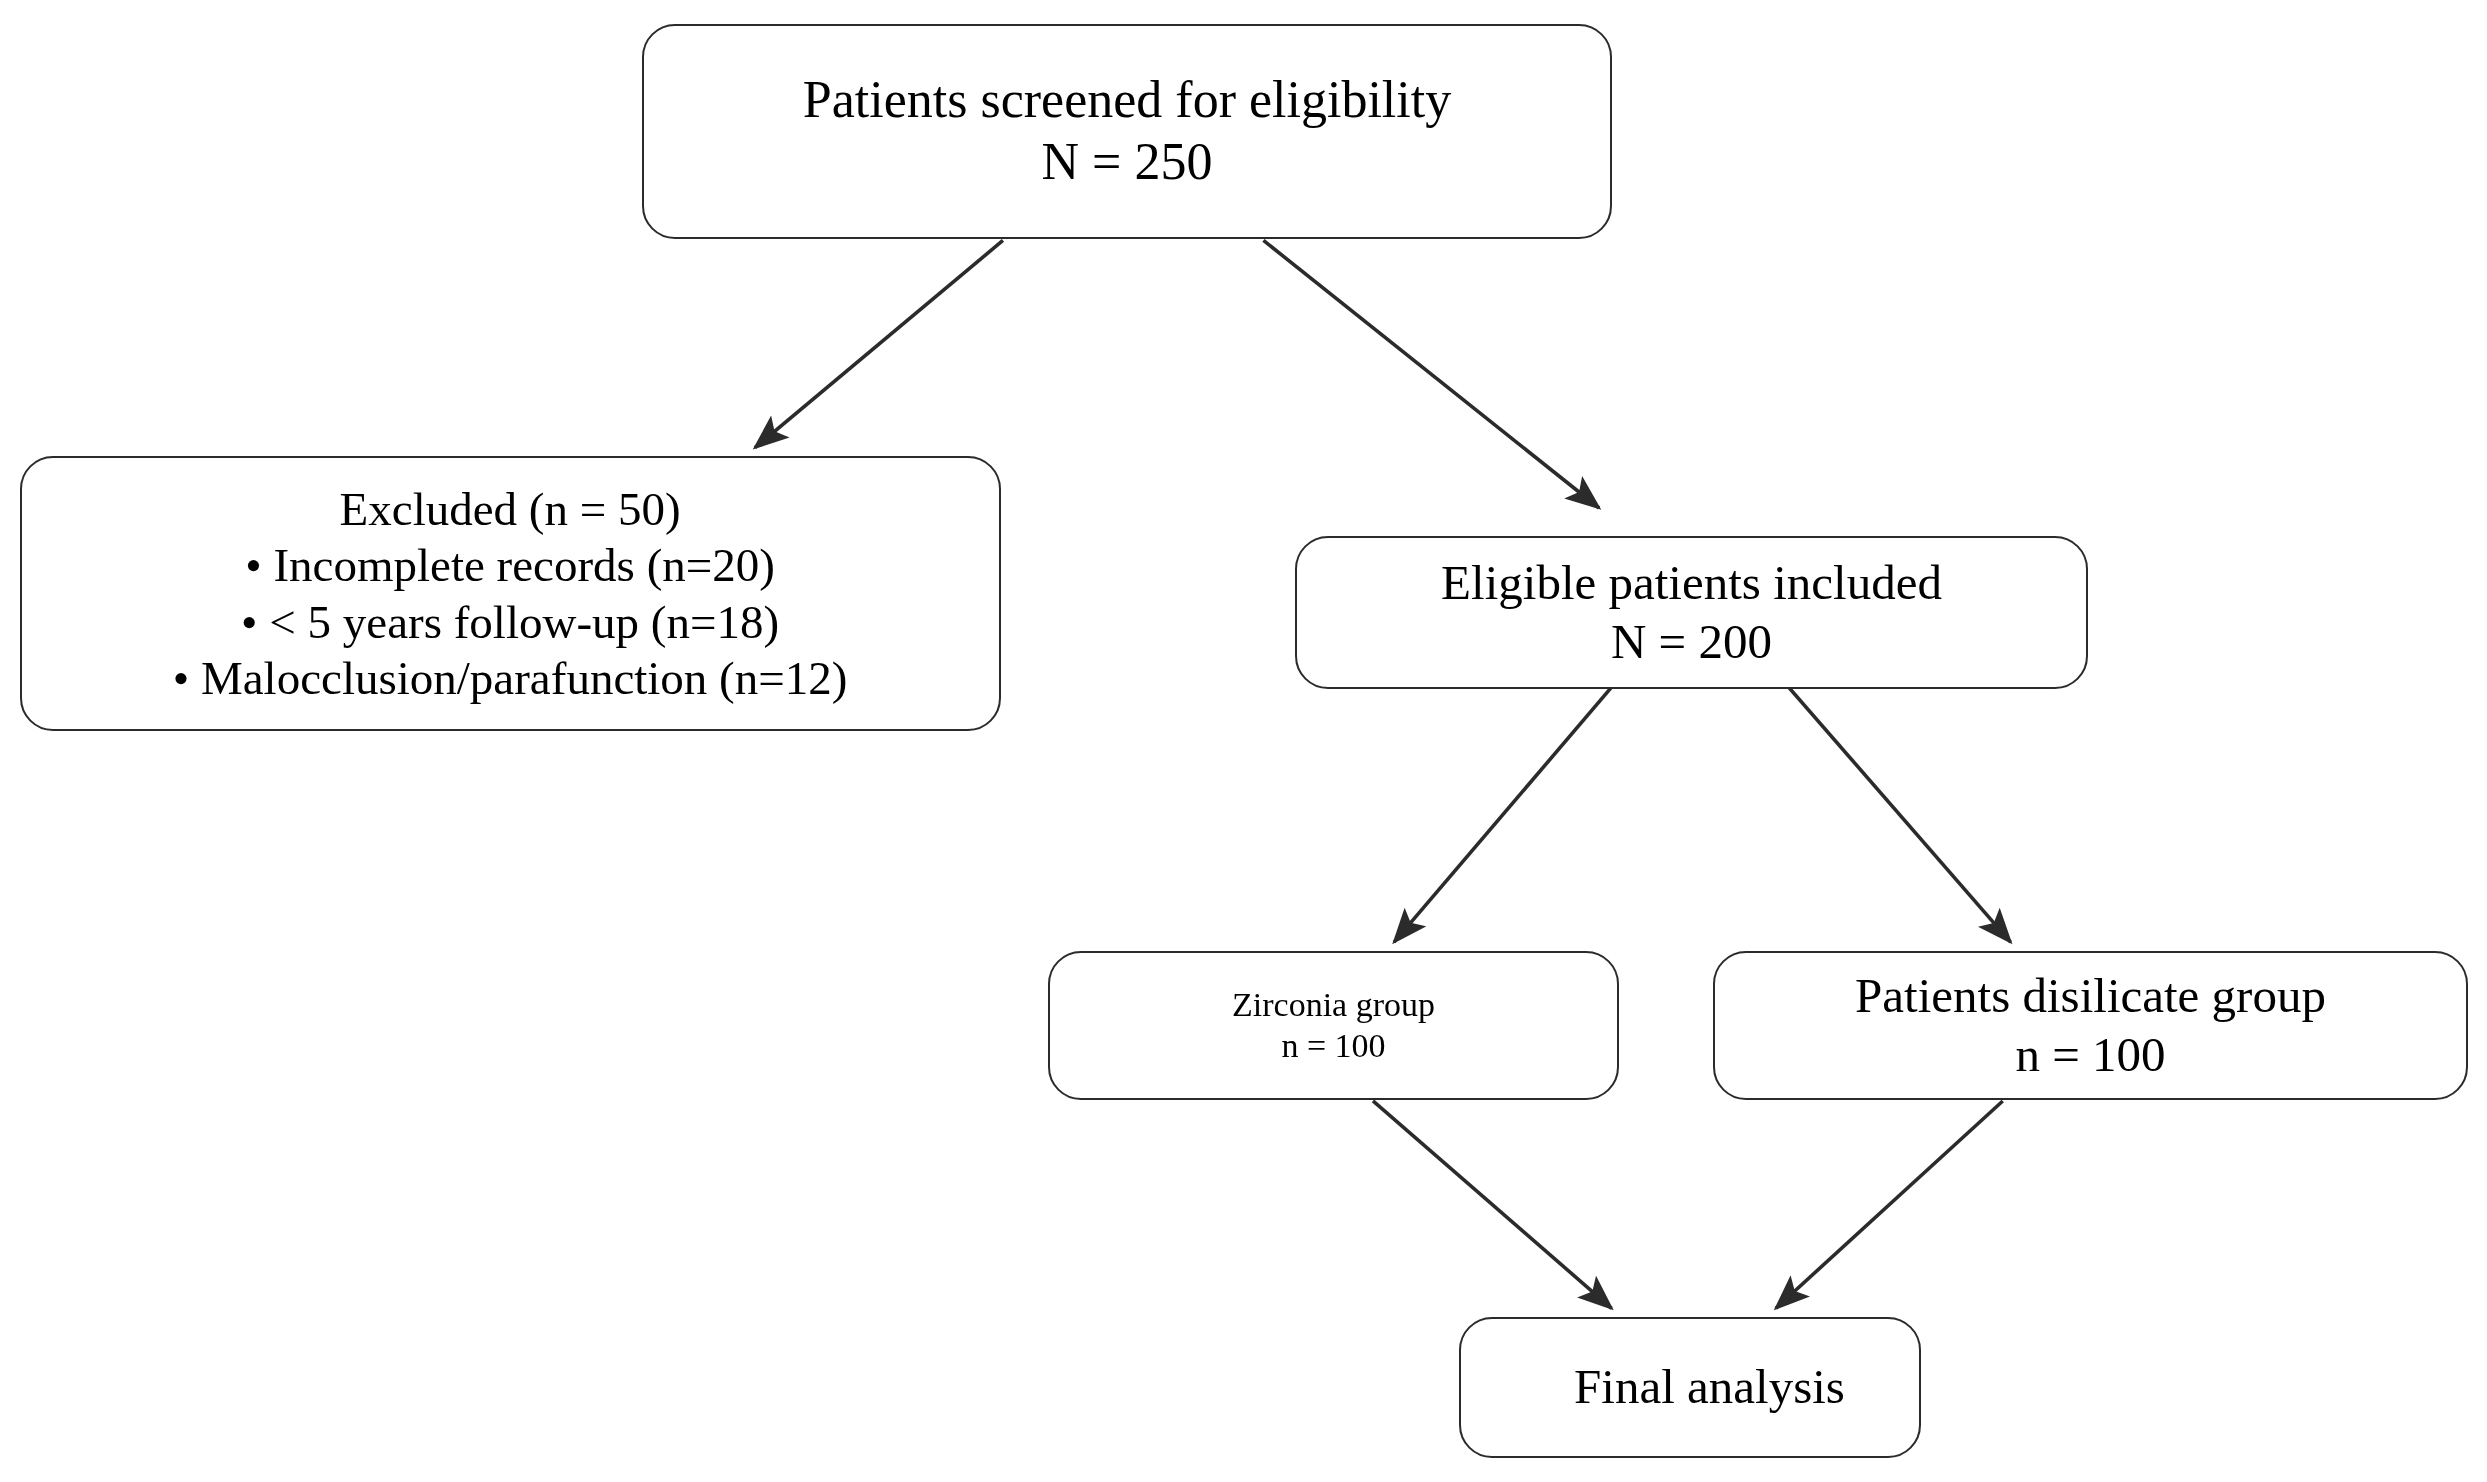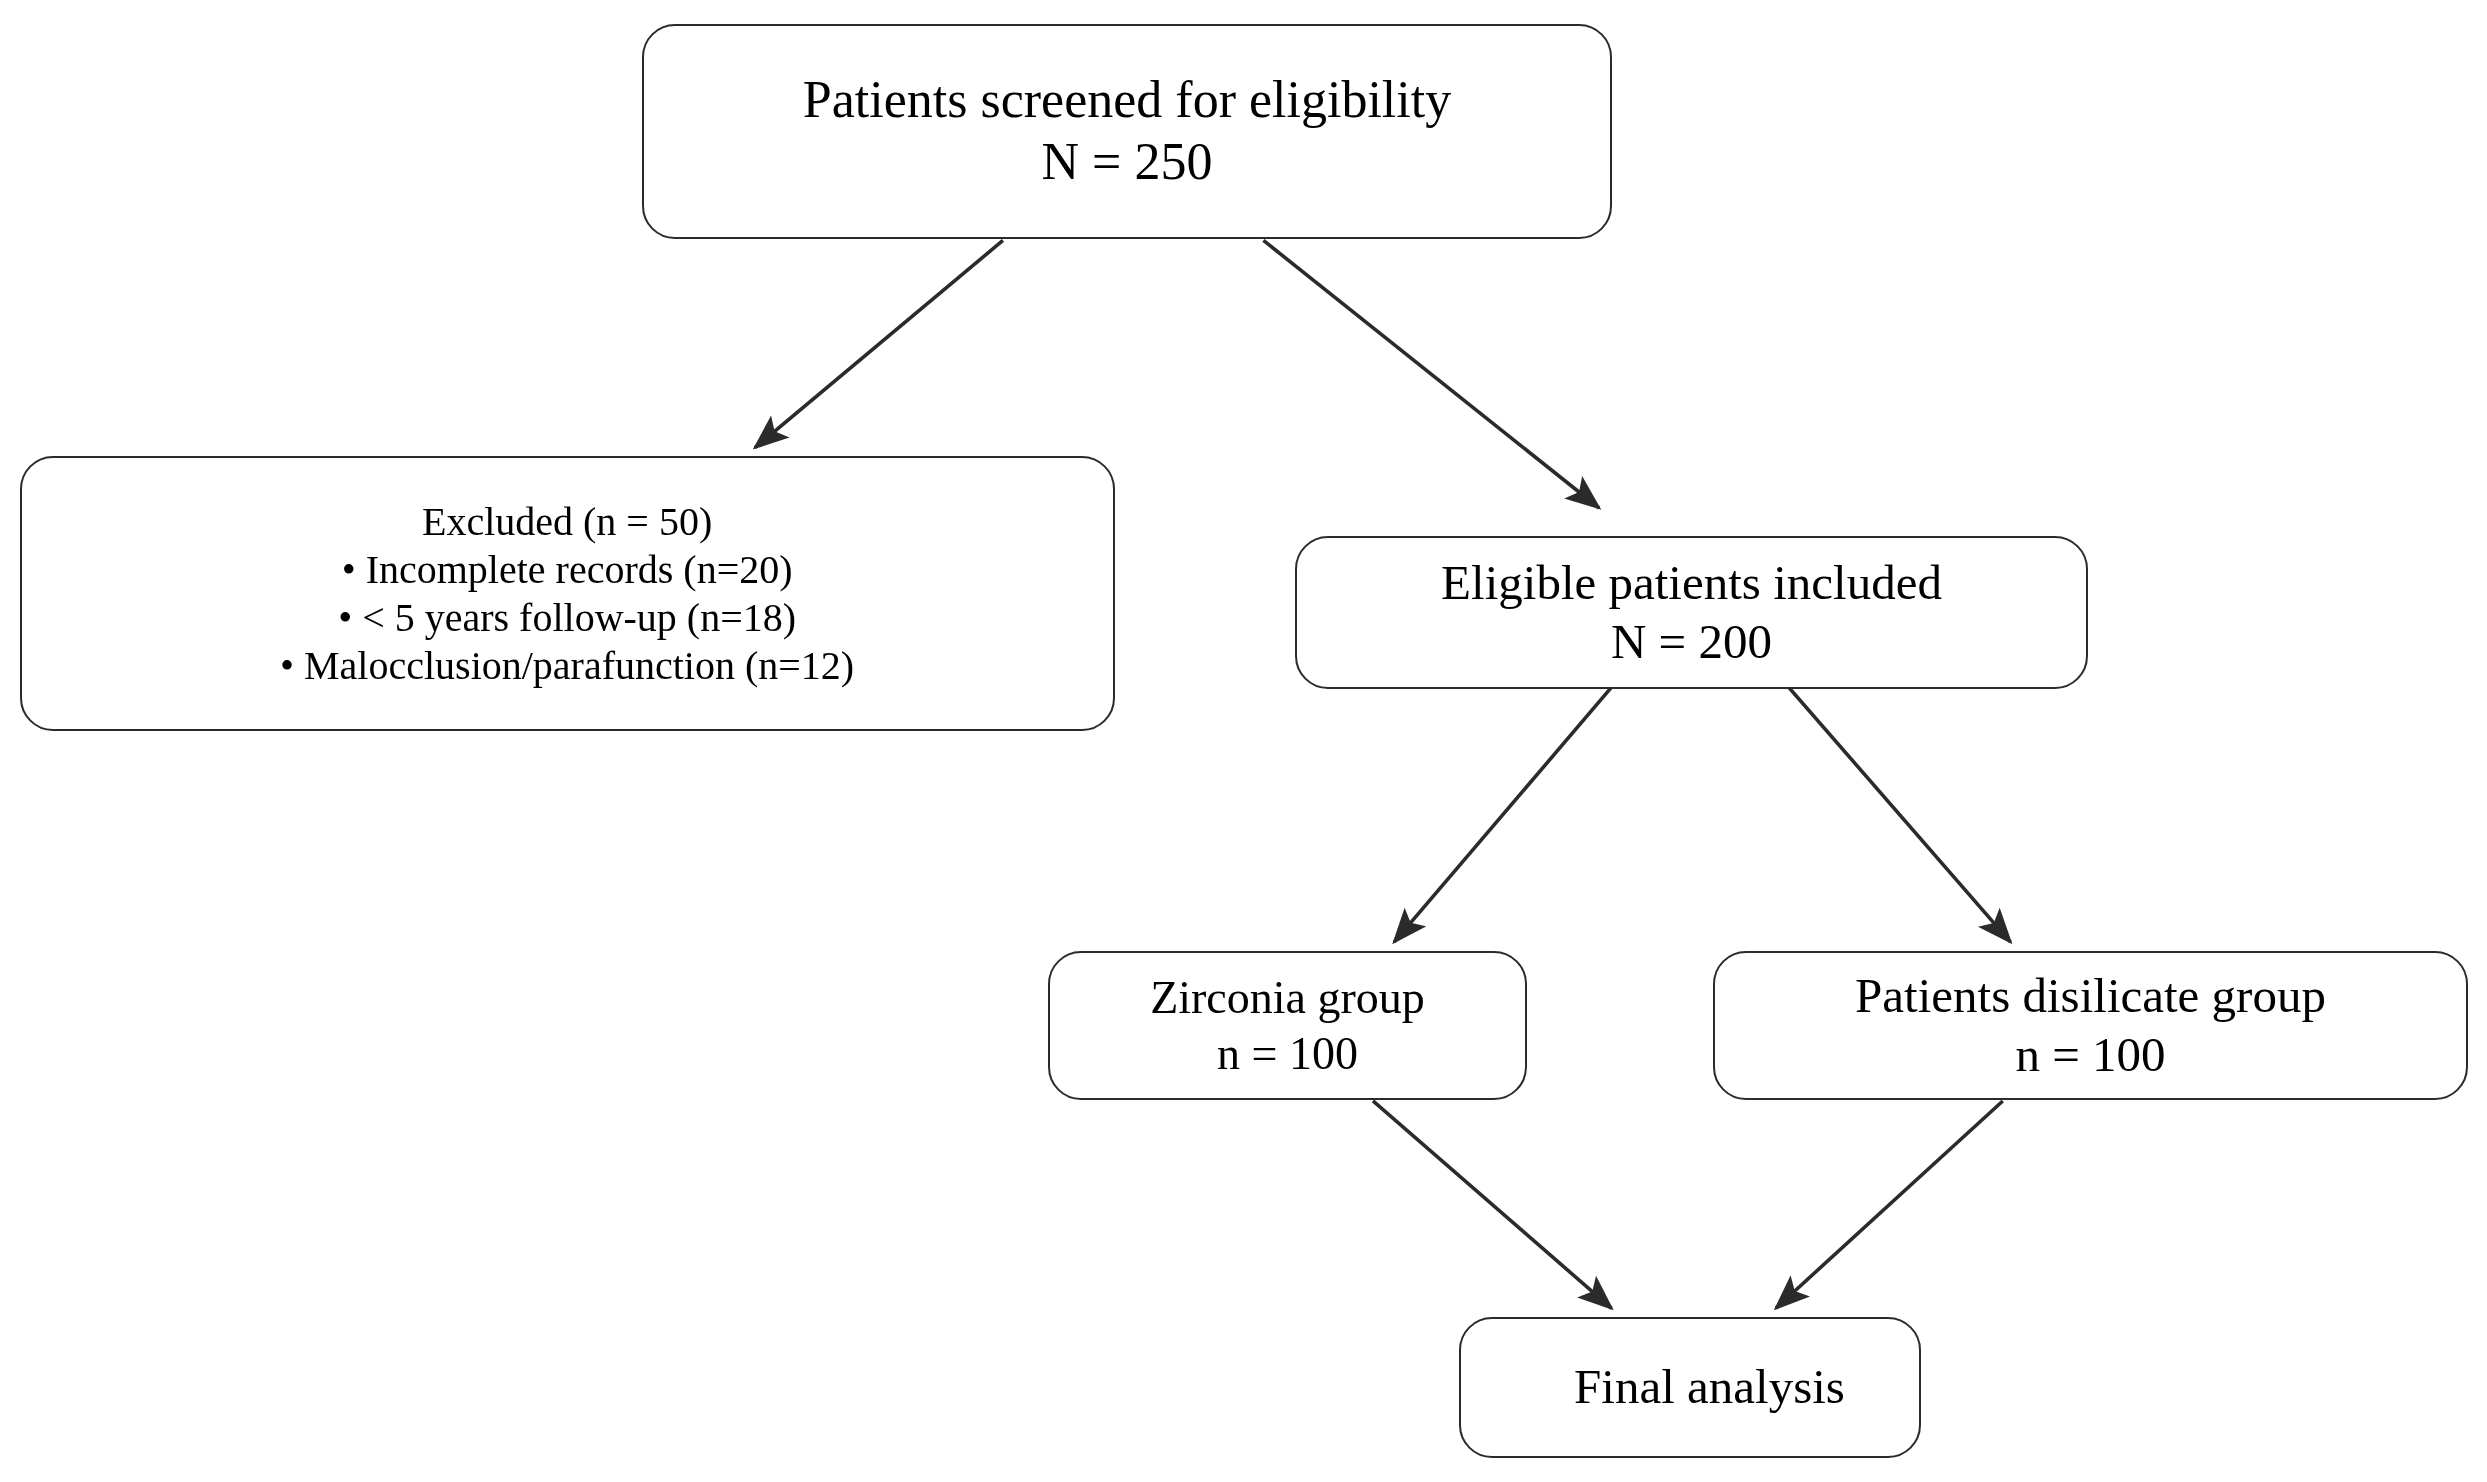"Excluded (n = 50)" .node-excluded { font-size: 40px -> 47px; width: 1095px -> 981px }
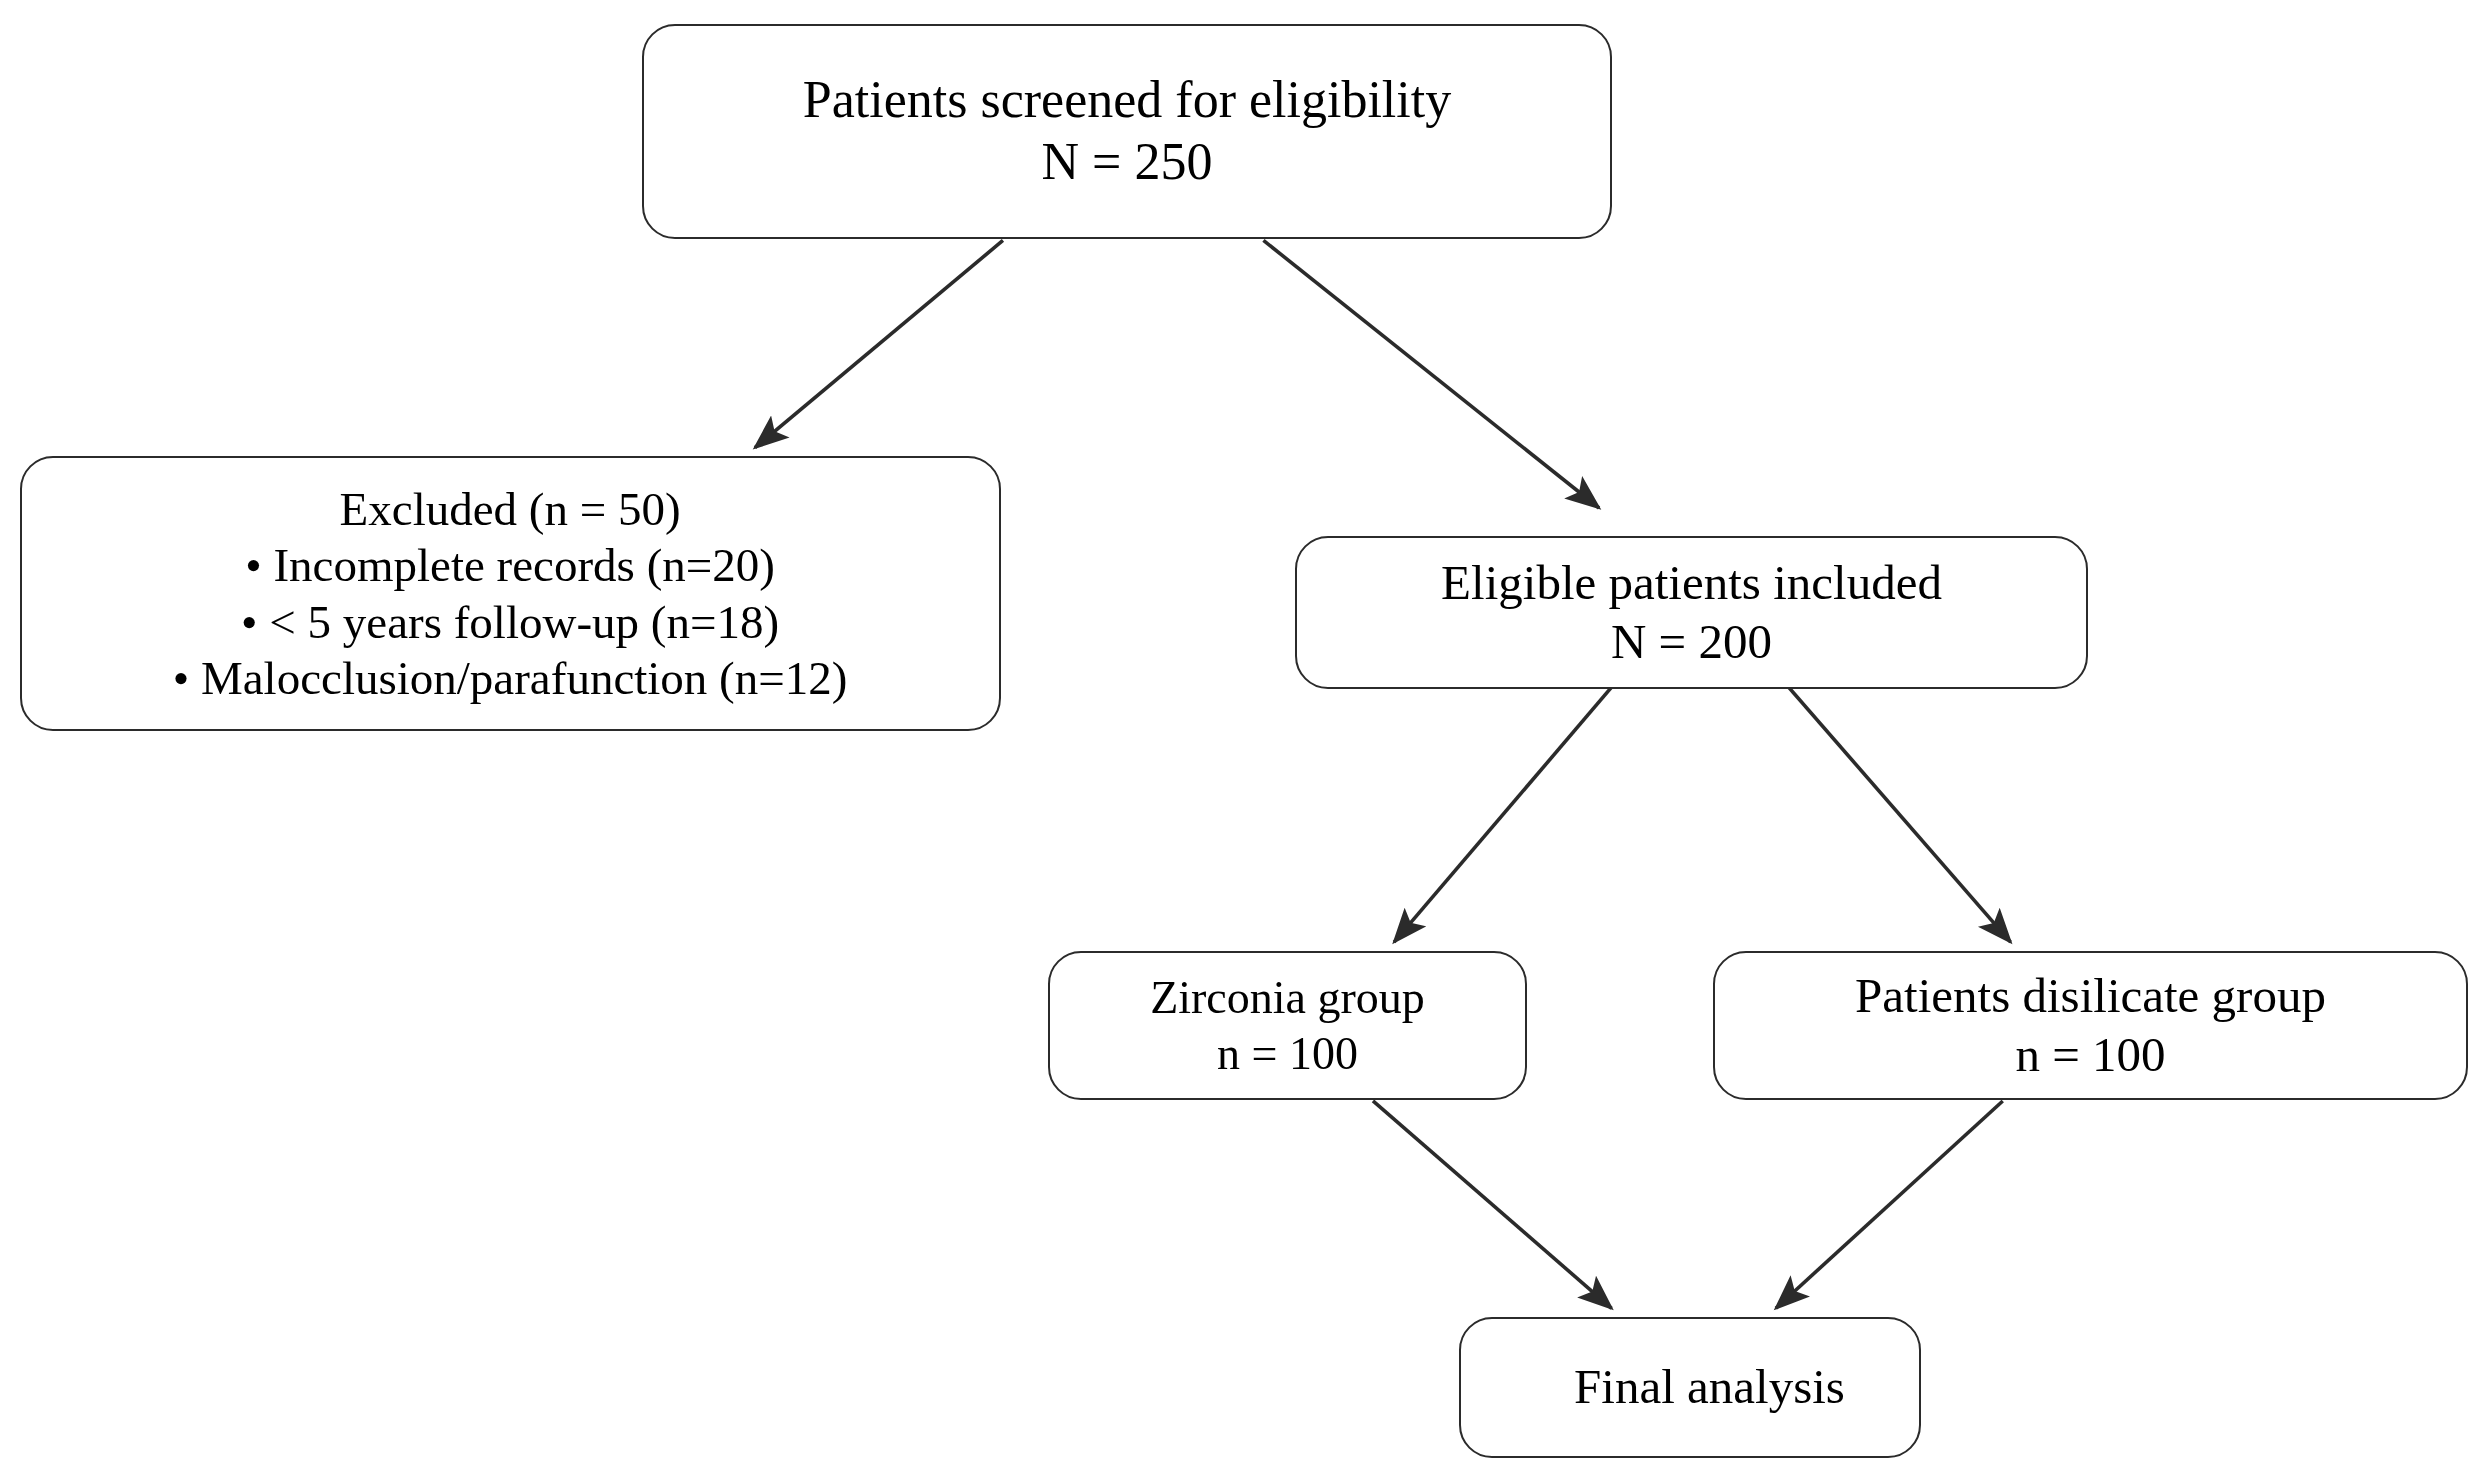"Zirconia group" .node-zirconia { font-size: 46px -> 34px; width: 479px -> 571px }
